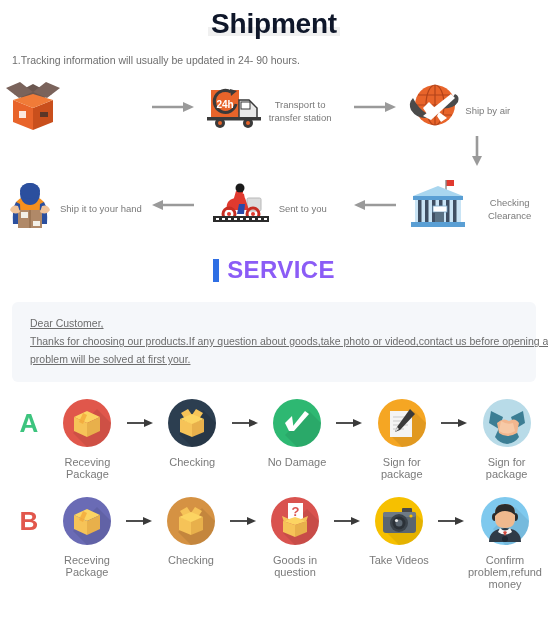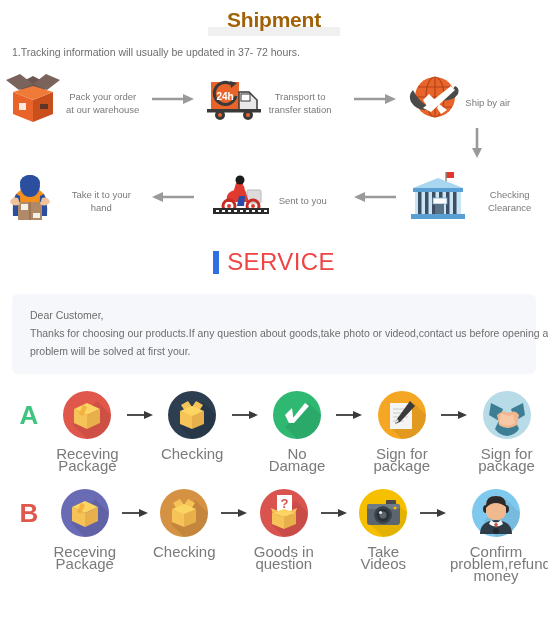"Shipment" .shipment-title { color: #a16207 -> #0f172a; font-size: 21px -> 28px }
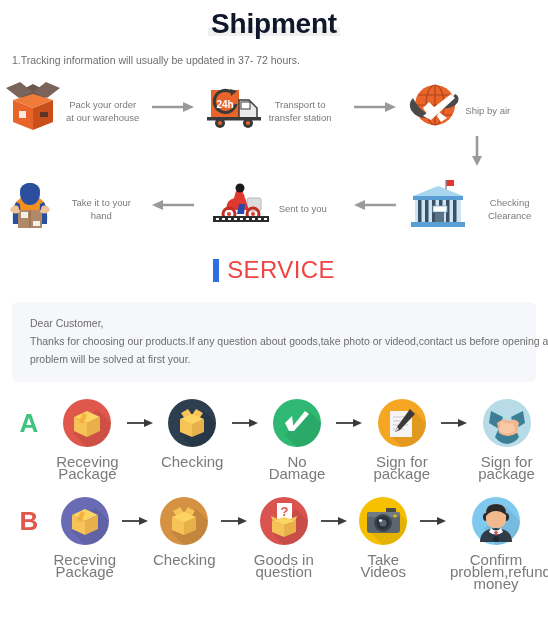"1.Tracking information will usually be" div { text: 37- 72 -> 24- 90 }
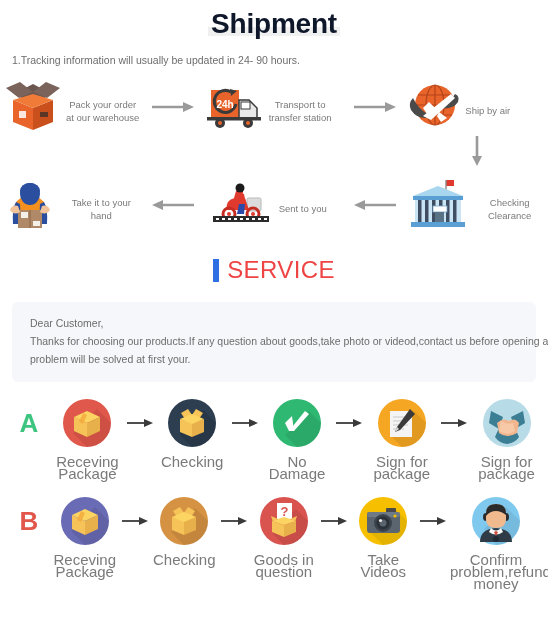"Pack your order" div.flow-label { html: <div> <div>Pack your order</div> <div>at our warehouse</div> </div> -> none }
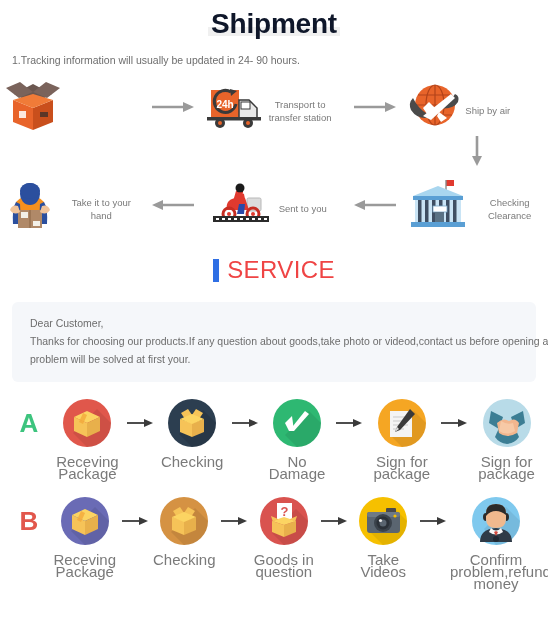"Take it to your hand" div { text: Take -> Ship }
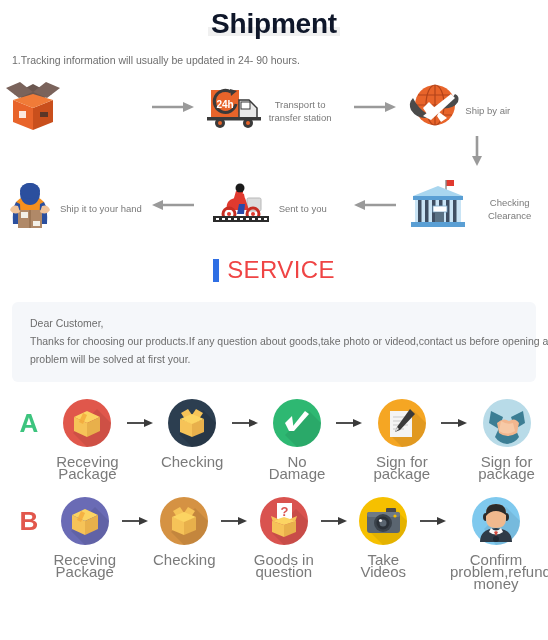"SERVICE" .service-title { color: #ef4444 -> #8b5cf6; font-weight: normal -> bold }
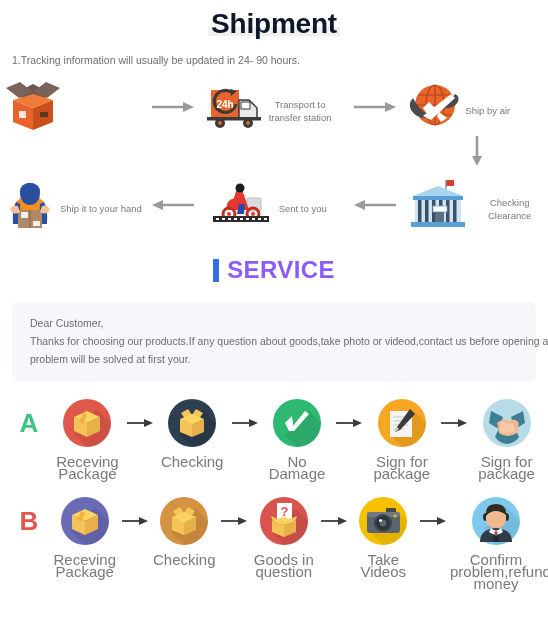"Dear Customer," .msg-box { text-decoration: none -> underline }
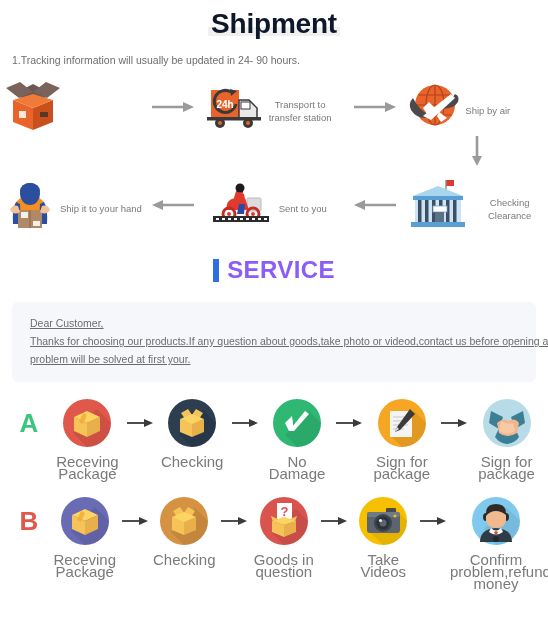"Receving Package" .svc-label { font-size: 15px -> 11px }
